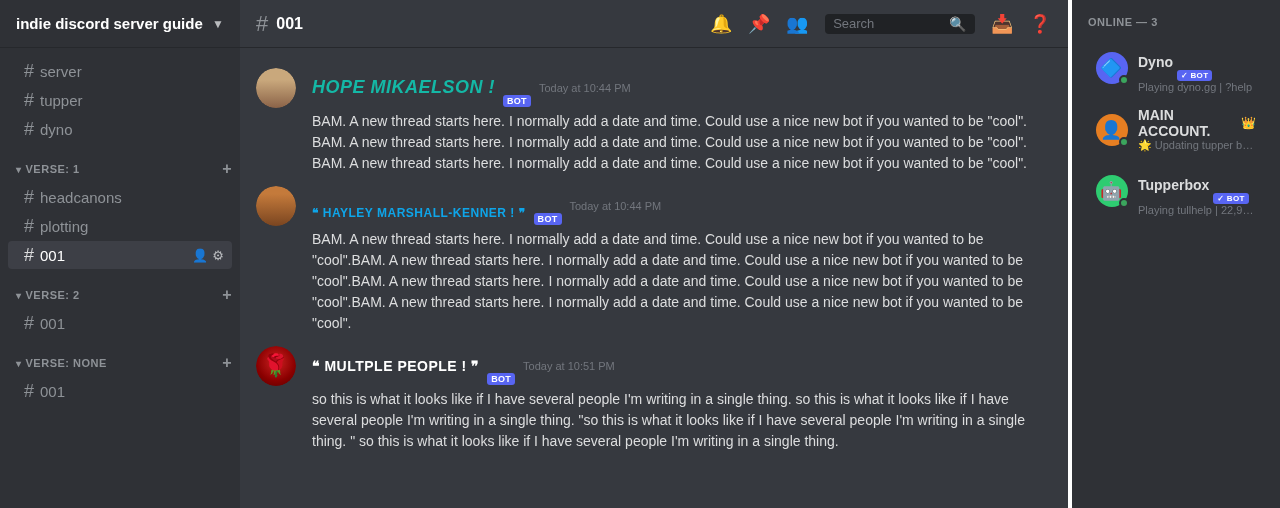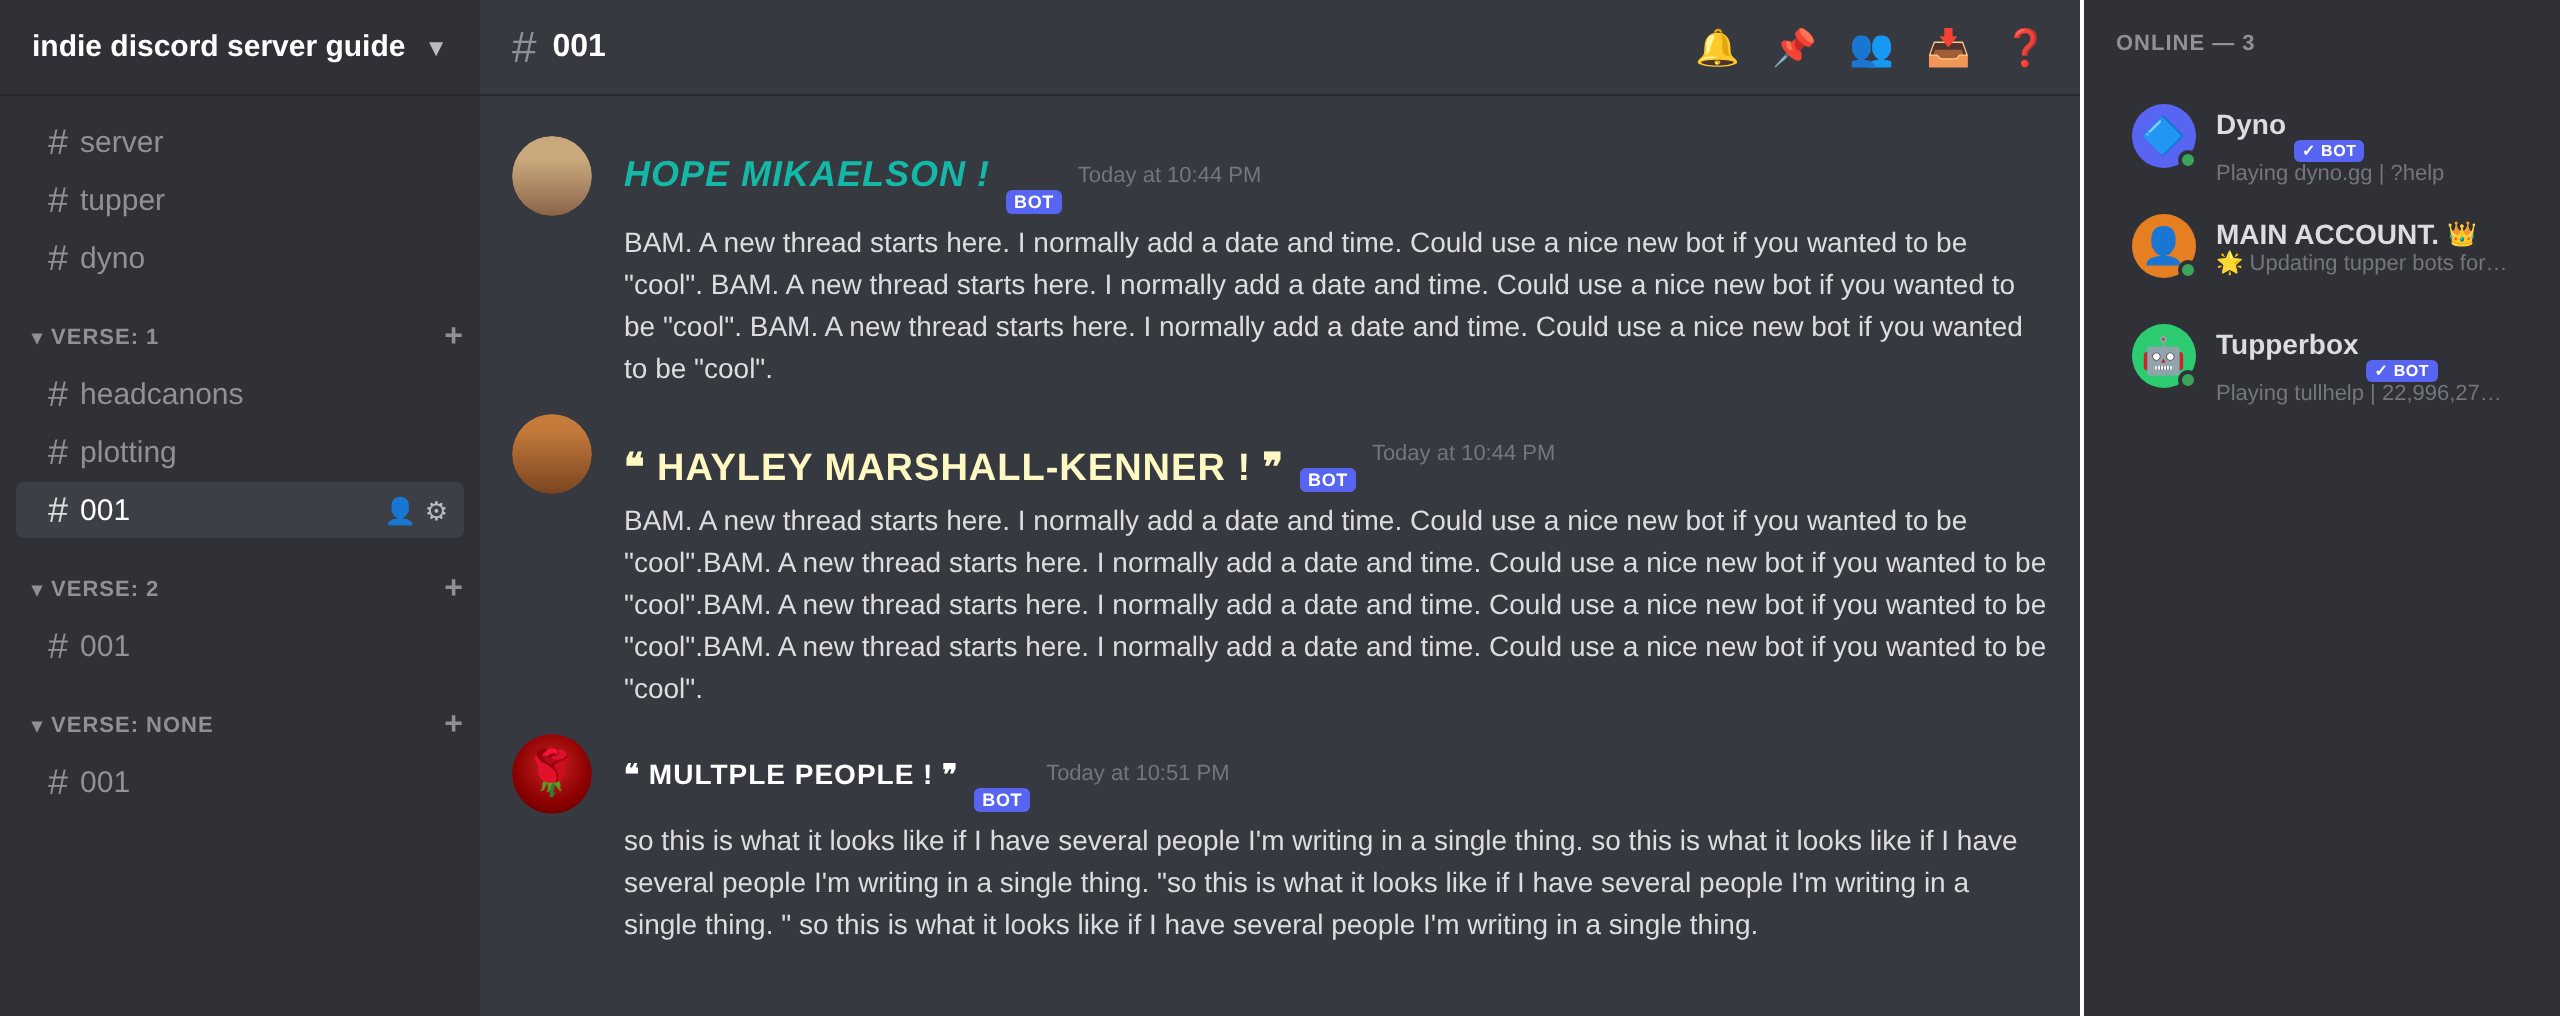"Search" div.search-box { html: none -> <div> <span>Search</span> <span>🔍</span> </div> }
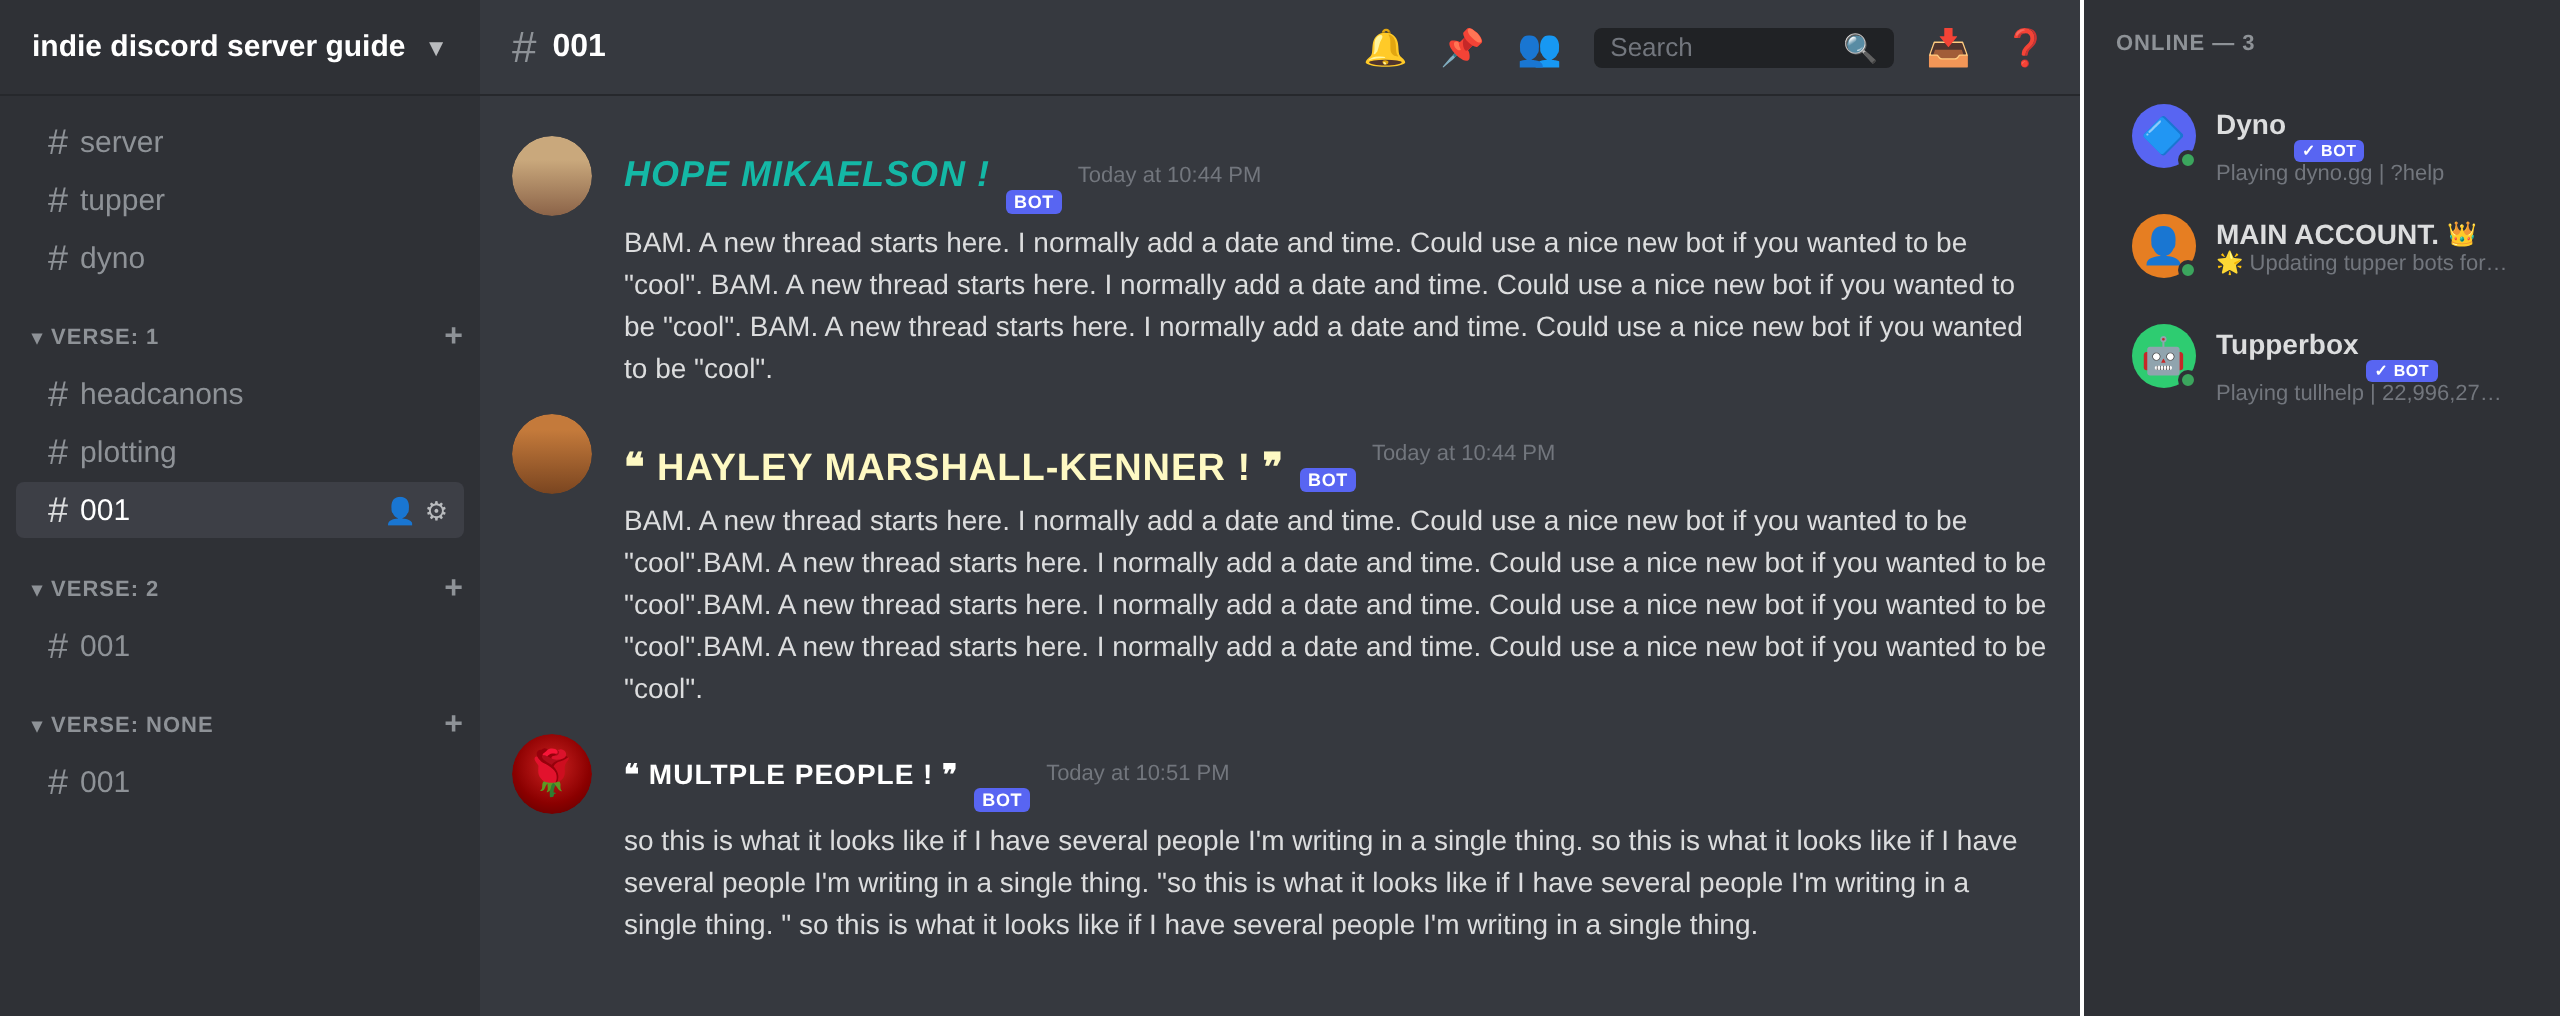"ONLINE — 3" .online-panel { border-left: 2px solid #ffffff -> 4px solid #ffffff; width: 240px -> 212px }
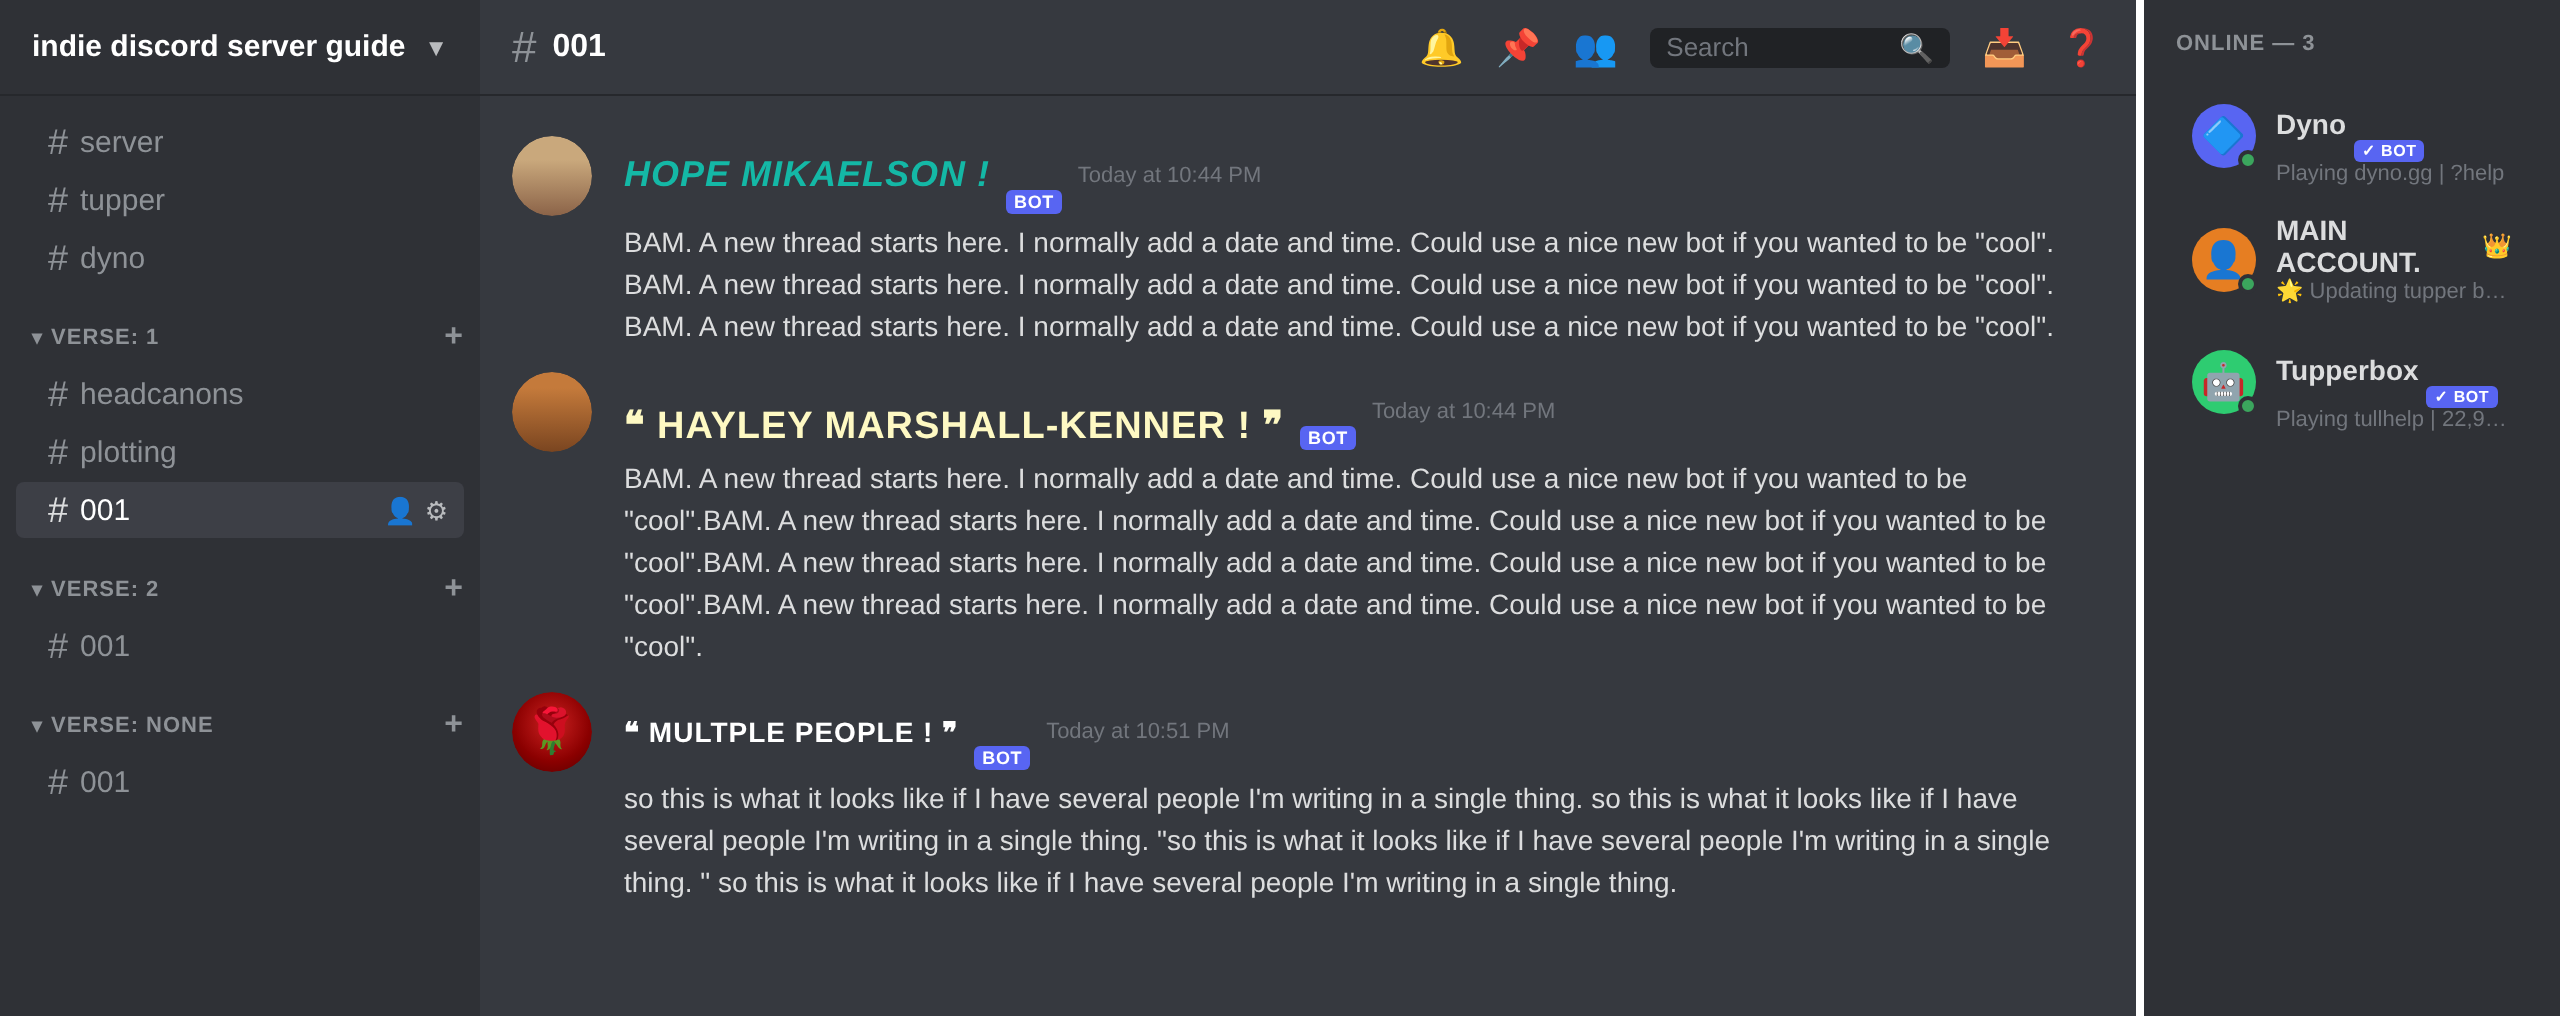"❝ HAYLEY MARSHALL-KENNER ! ❞" .username.hayley { color: #fef9c3 -> #0ea5e9; font-size: 19px -> 12px }
